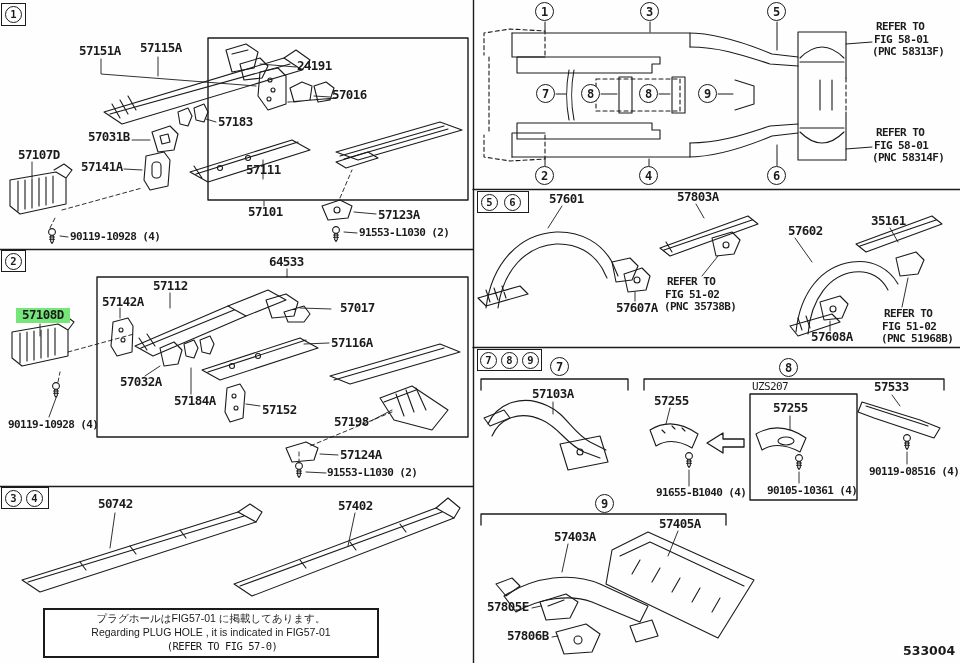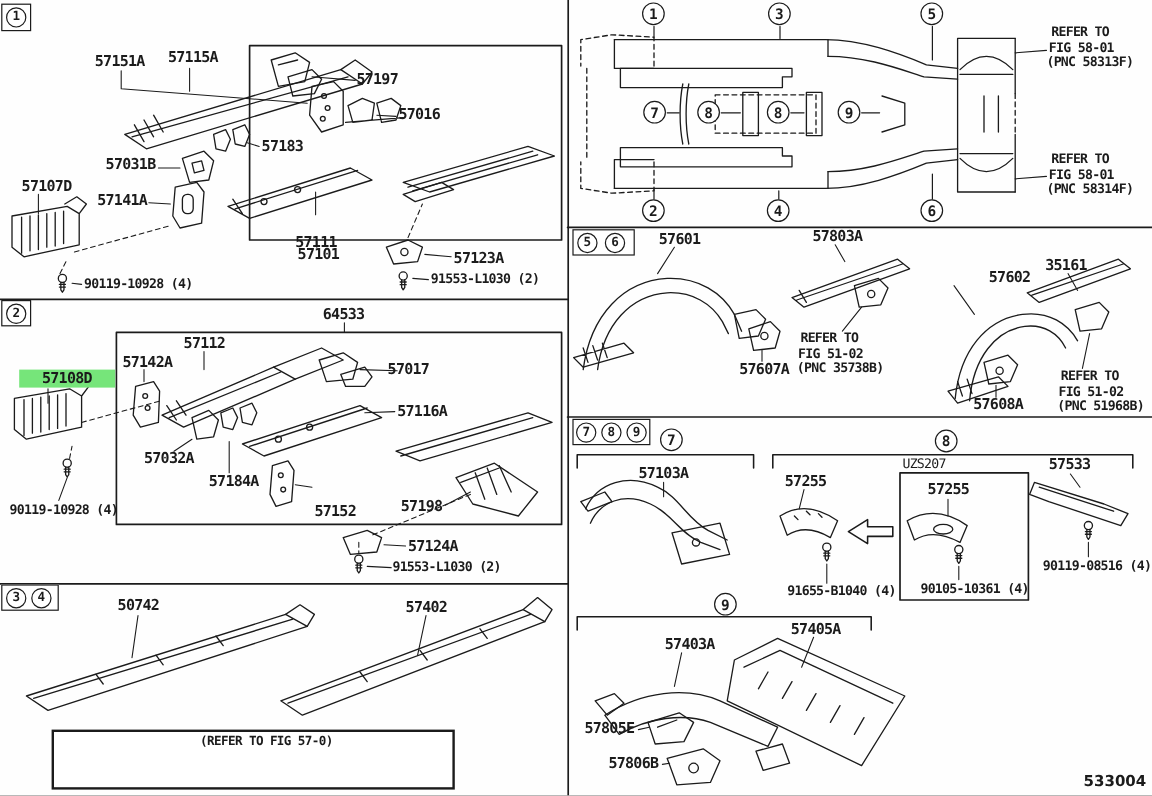"57197" div.lbl { text: 57197 -> 24191 }
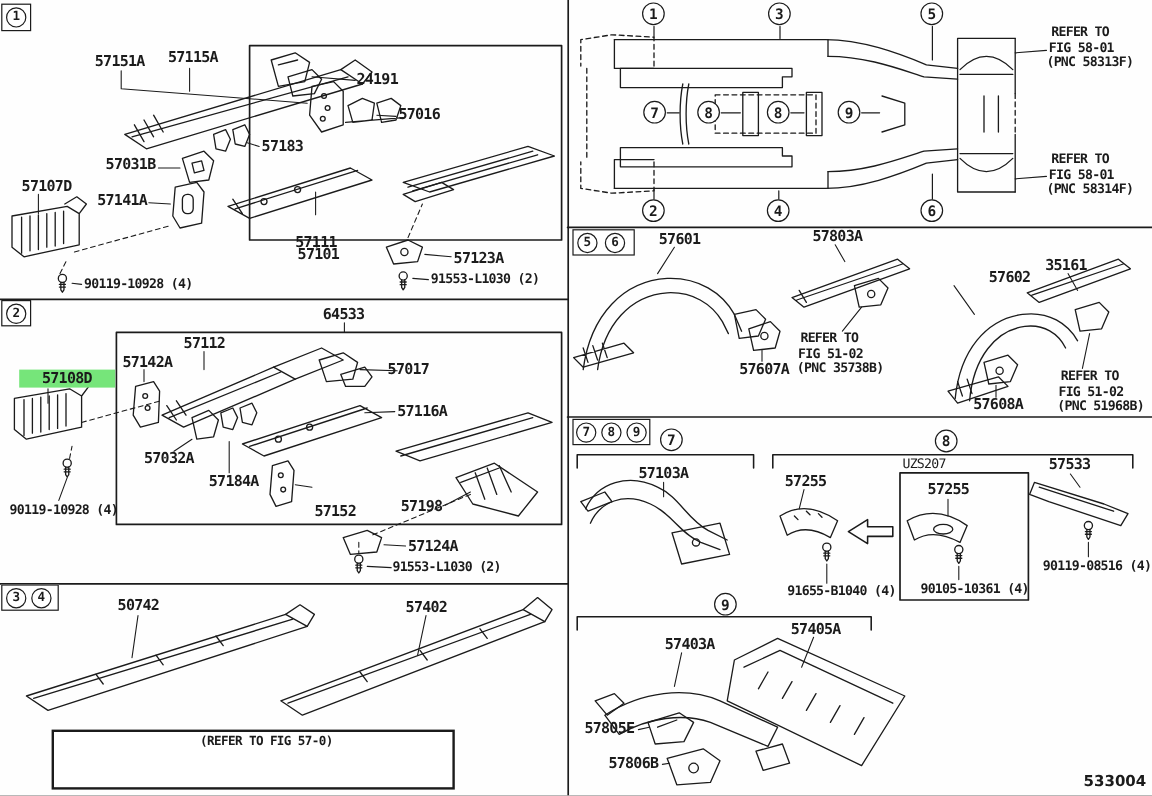"57111" div.lbl { top: 196px -> 164px }
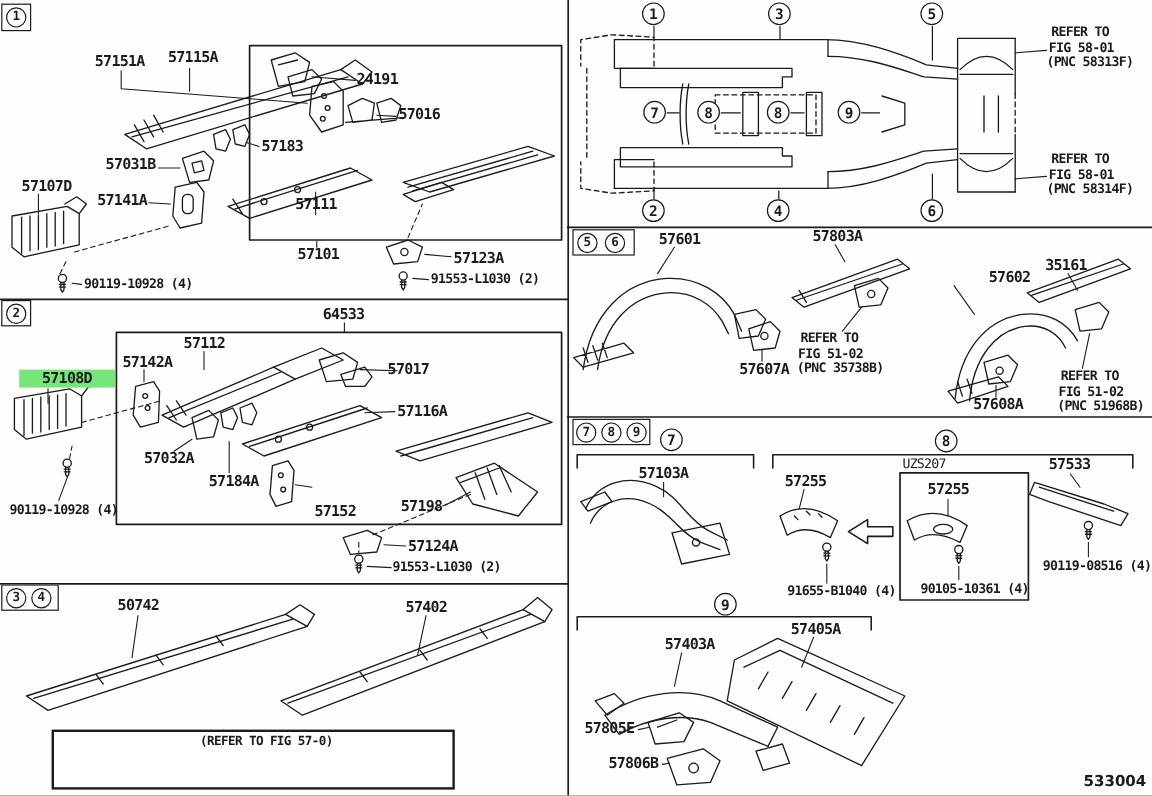"57602" div.lbl { left: 824px -> 788px }
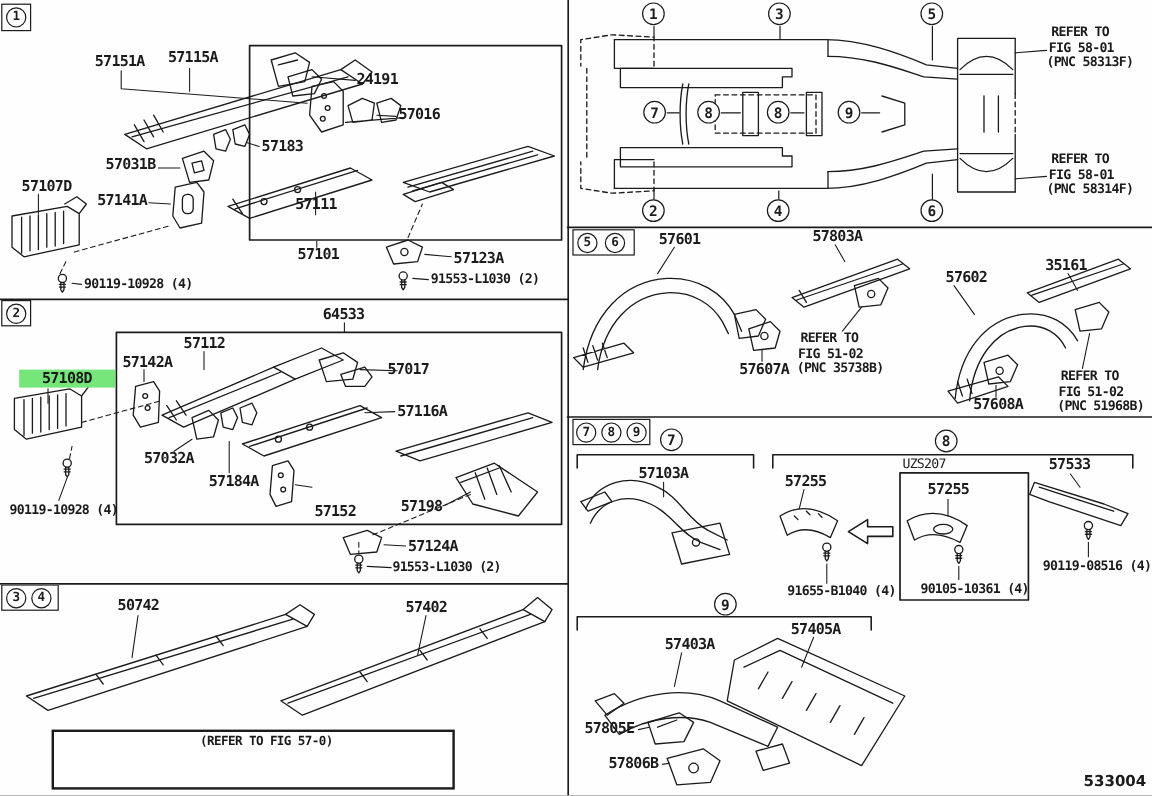"57108D" .hl { padding: 1px 19px -> 1px 6px }
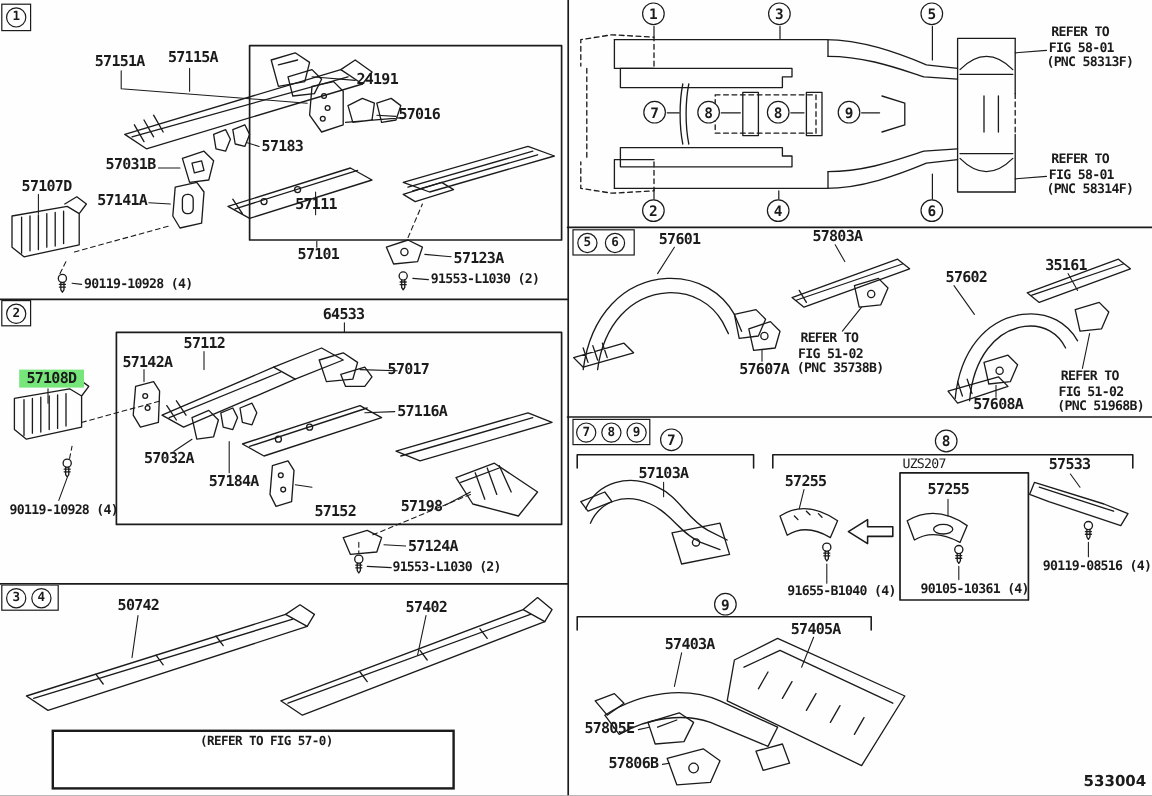"57017" div.lbl { left: 323px -> 340px }
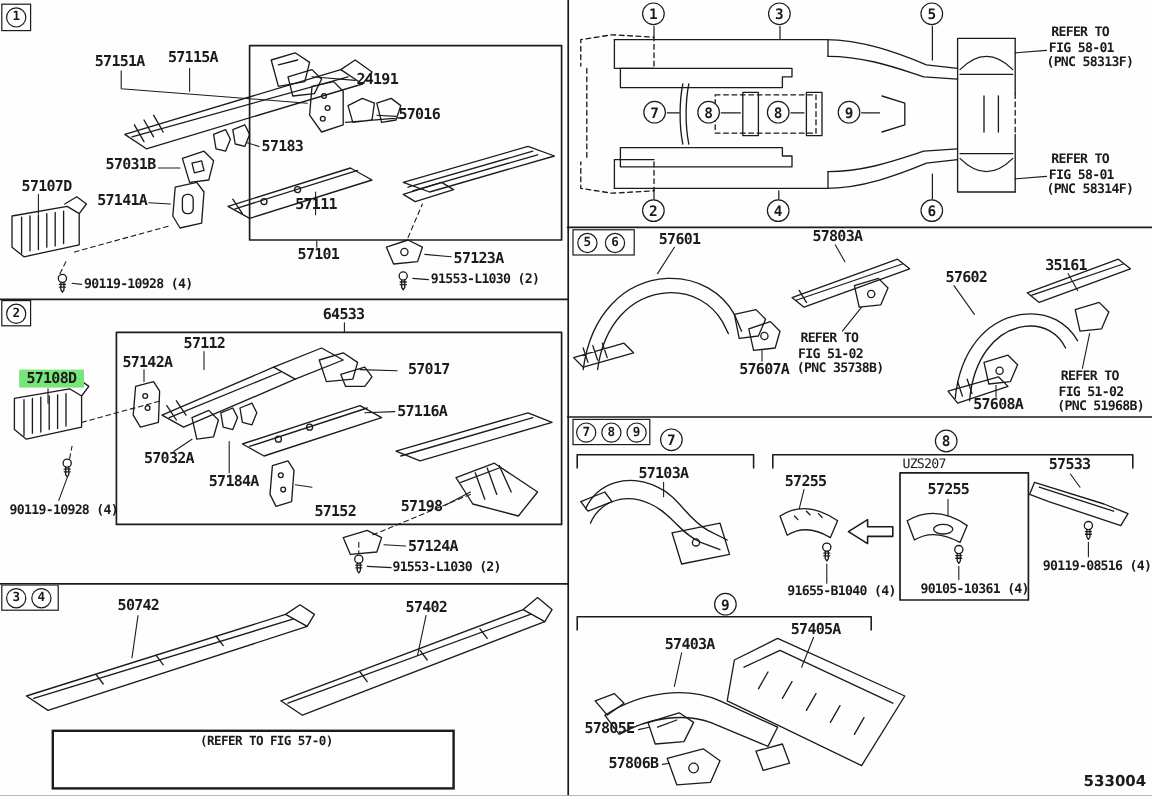"57152" div.lbl { top: 420px -> 404px }
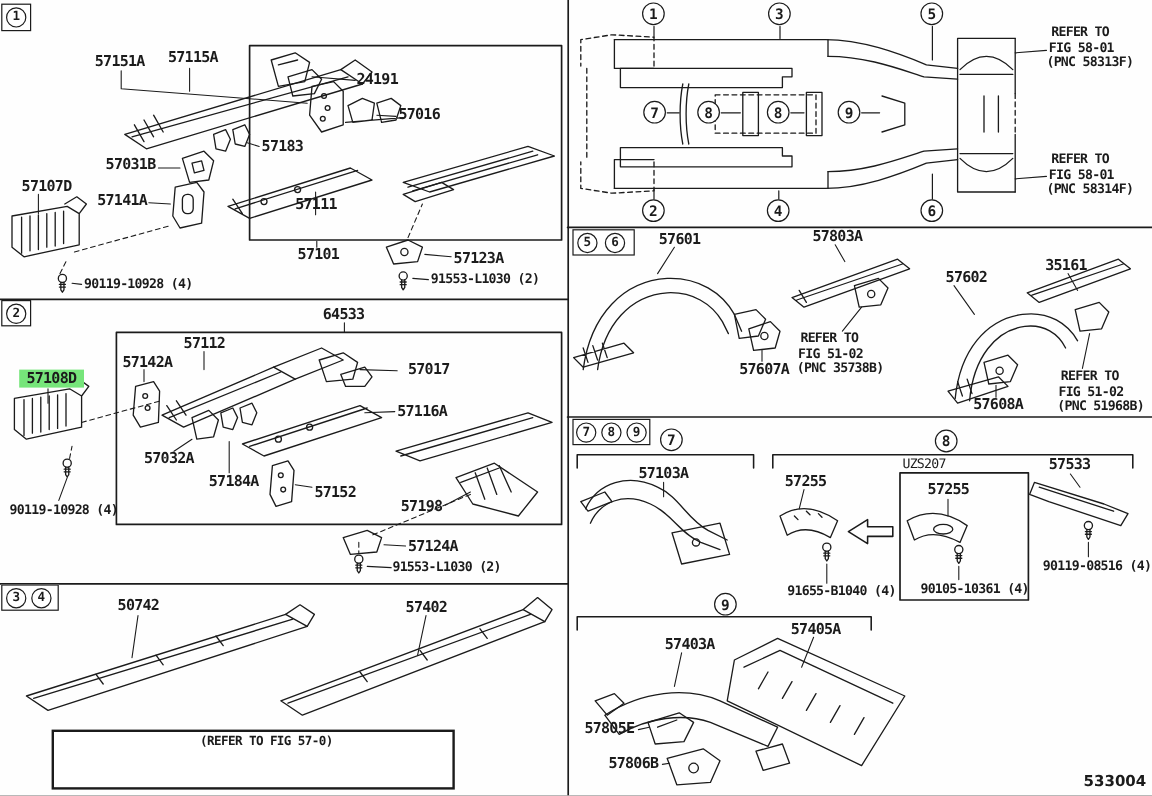"プラグホールはFIG57-01 に掲載してあります。" div { html: none -> <div>プラグホールはFIG57-01 に掲載してあります。</div> }
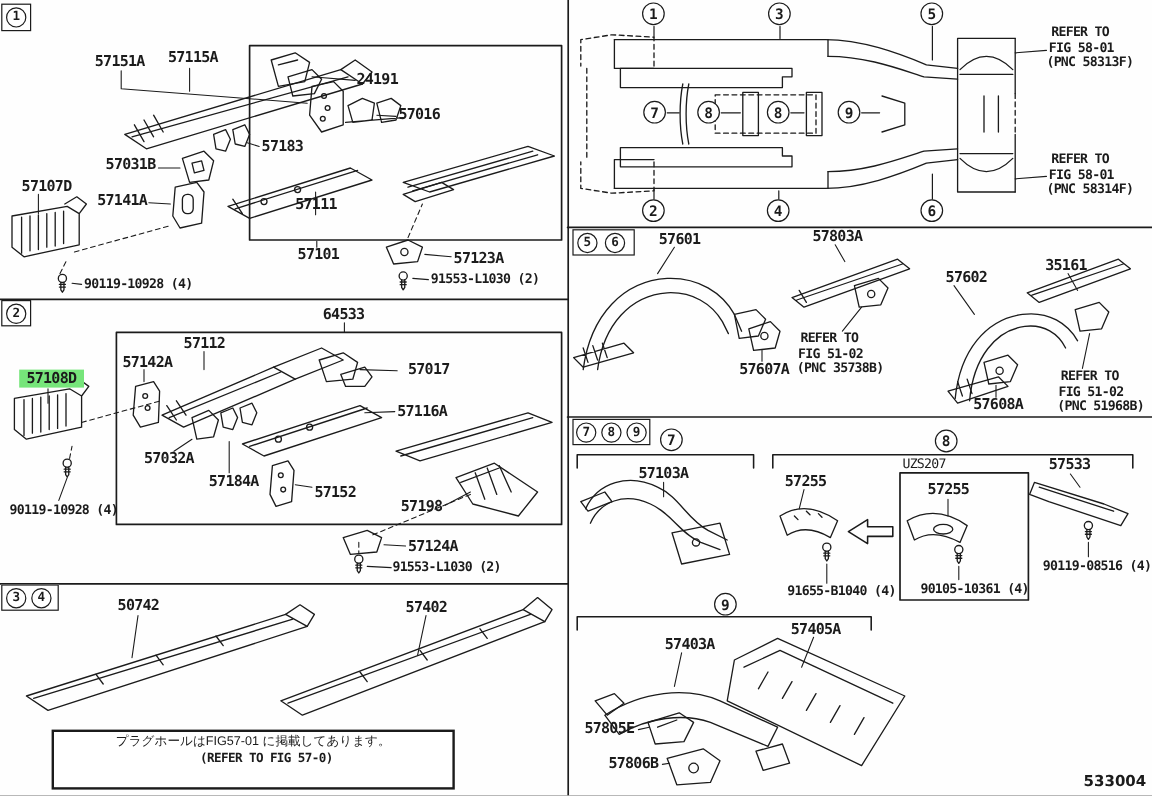"Regarding PLUG HOLE , it" div { html: none -> <div>Regarding PLUG HOLE , it is indicated in FIG57-01</div> }
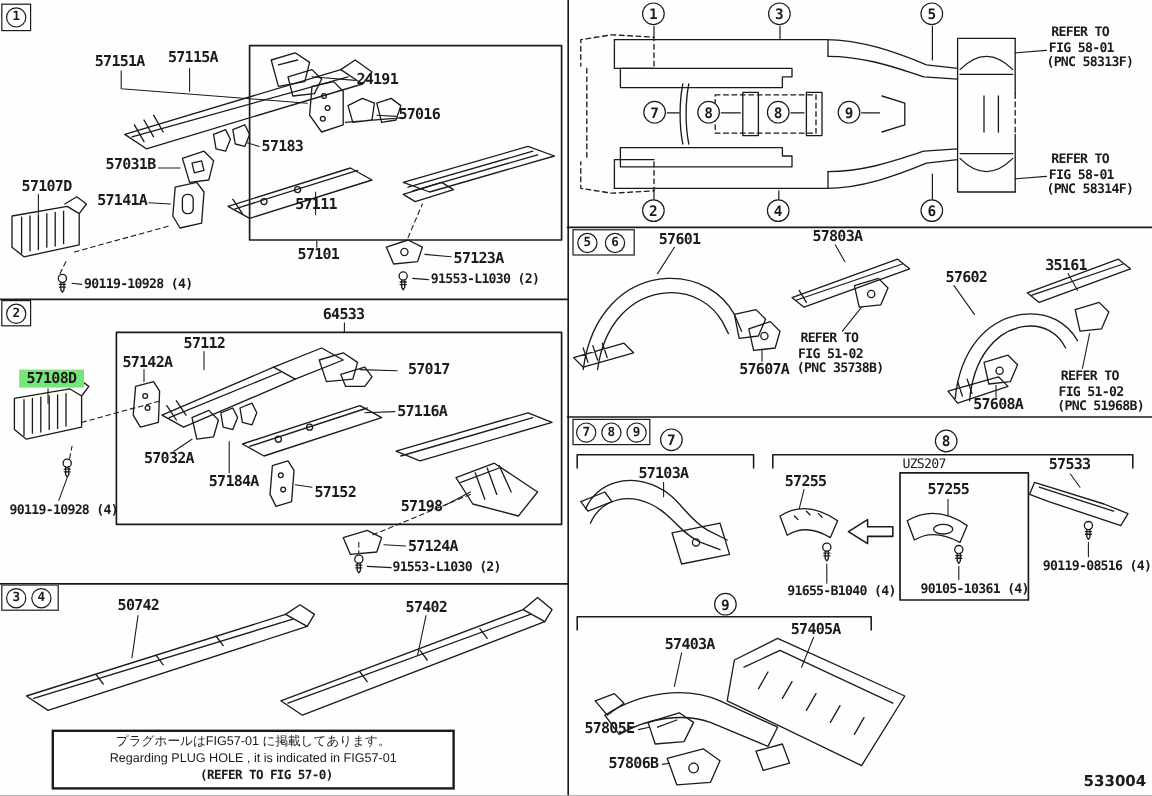"(REFER TO FIG 57-0)" .notebox .ref { font-weight: bold -> normal }
